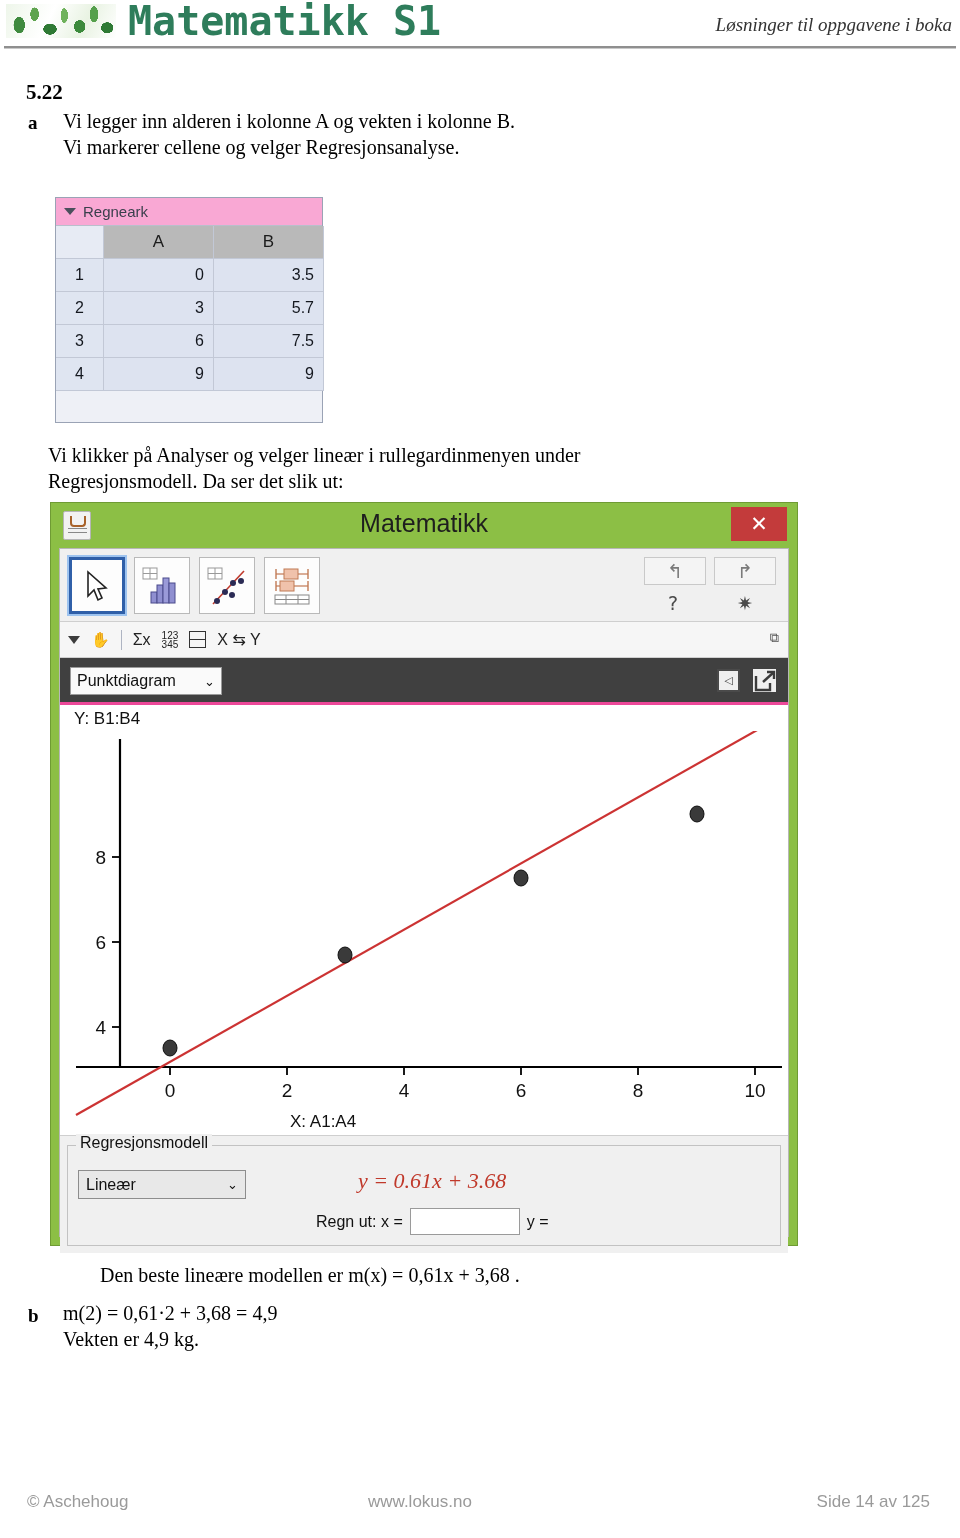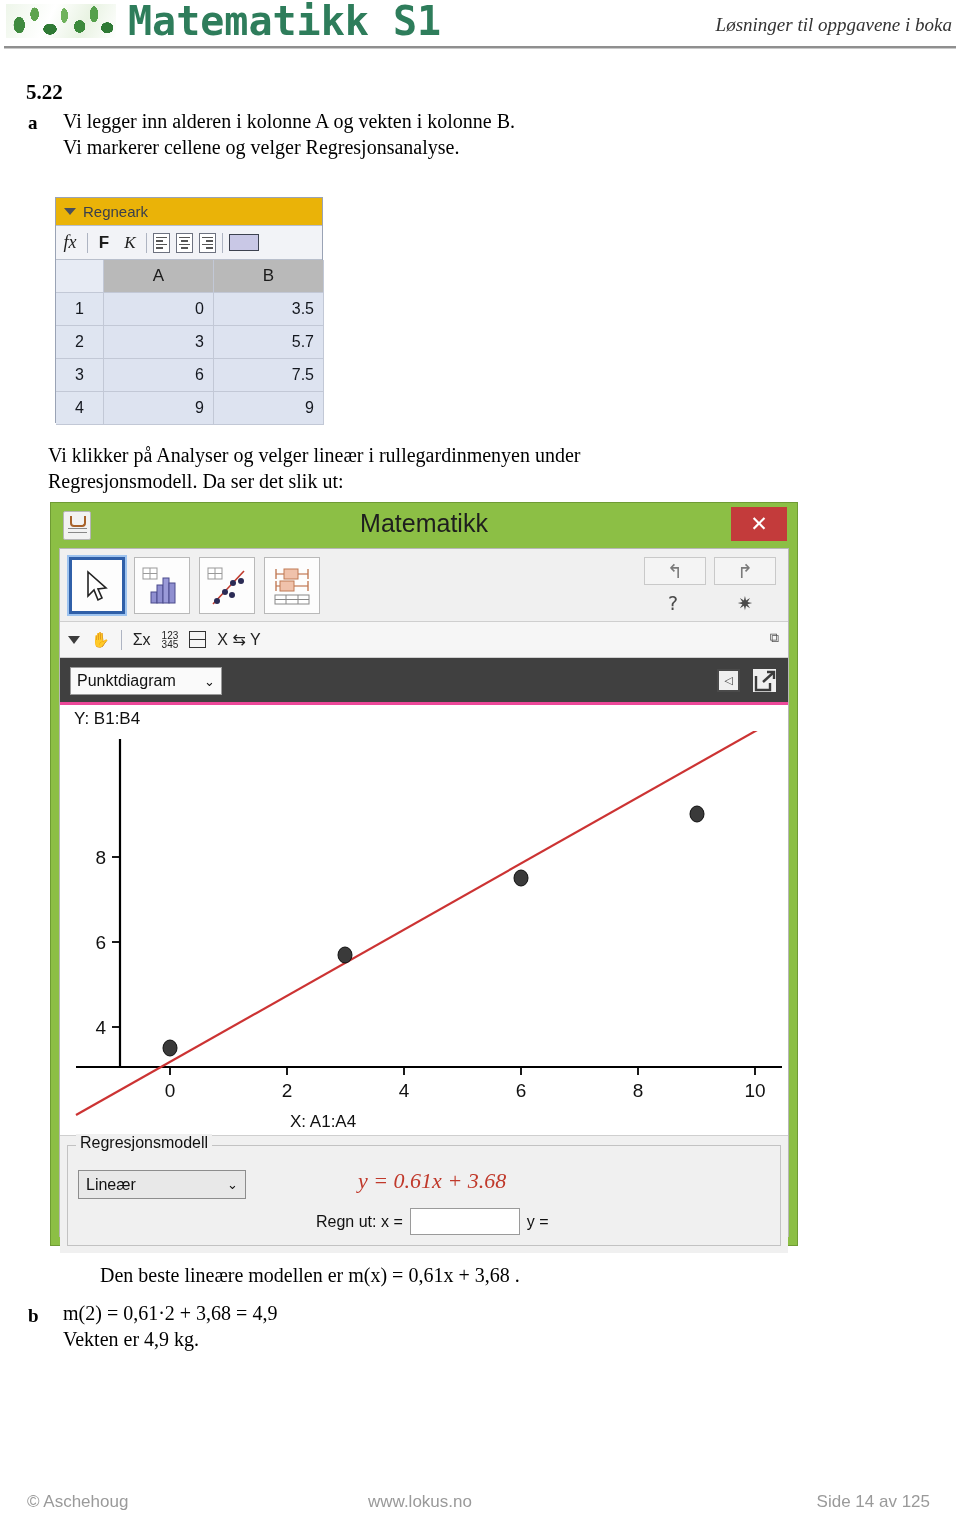"Regneark" .sheet-title { background: #eab308 -> #f9a8d4 }
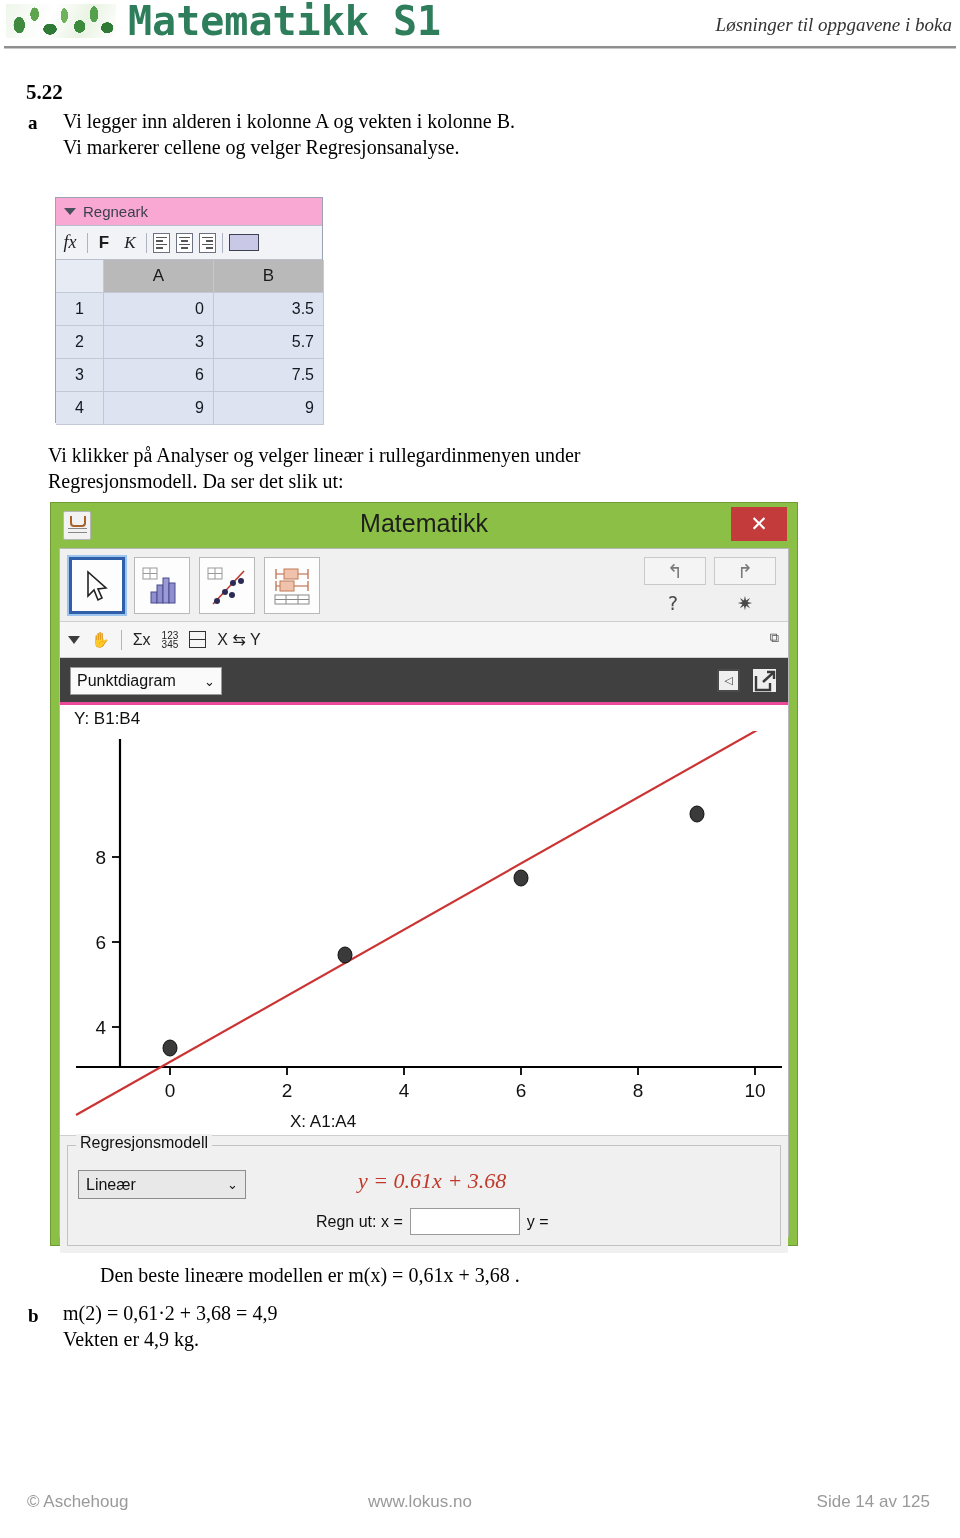"fx" div.sheet-toolbar { html: <div> <span>fx</span> <span></span> <span>F</span> <span>K</span> <span></span> <span> <i></i> <i></i> <i></i> <i></i> </span> <span> <i></i> <i></i> <i></i> <i></i> </span> <span> <i></i> <i></i> <i></i> <i></i> </span> <span></span> <span></span> </div> -> none }
